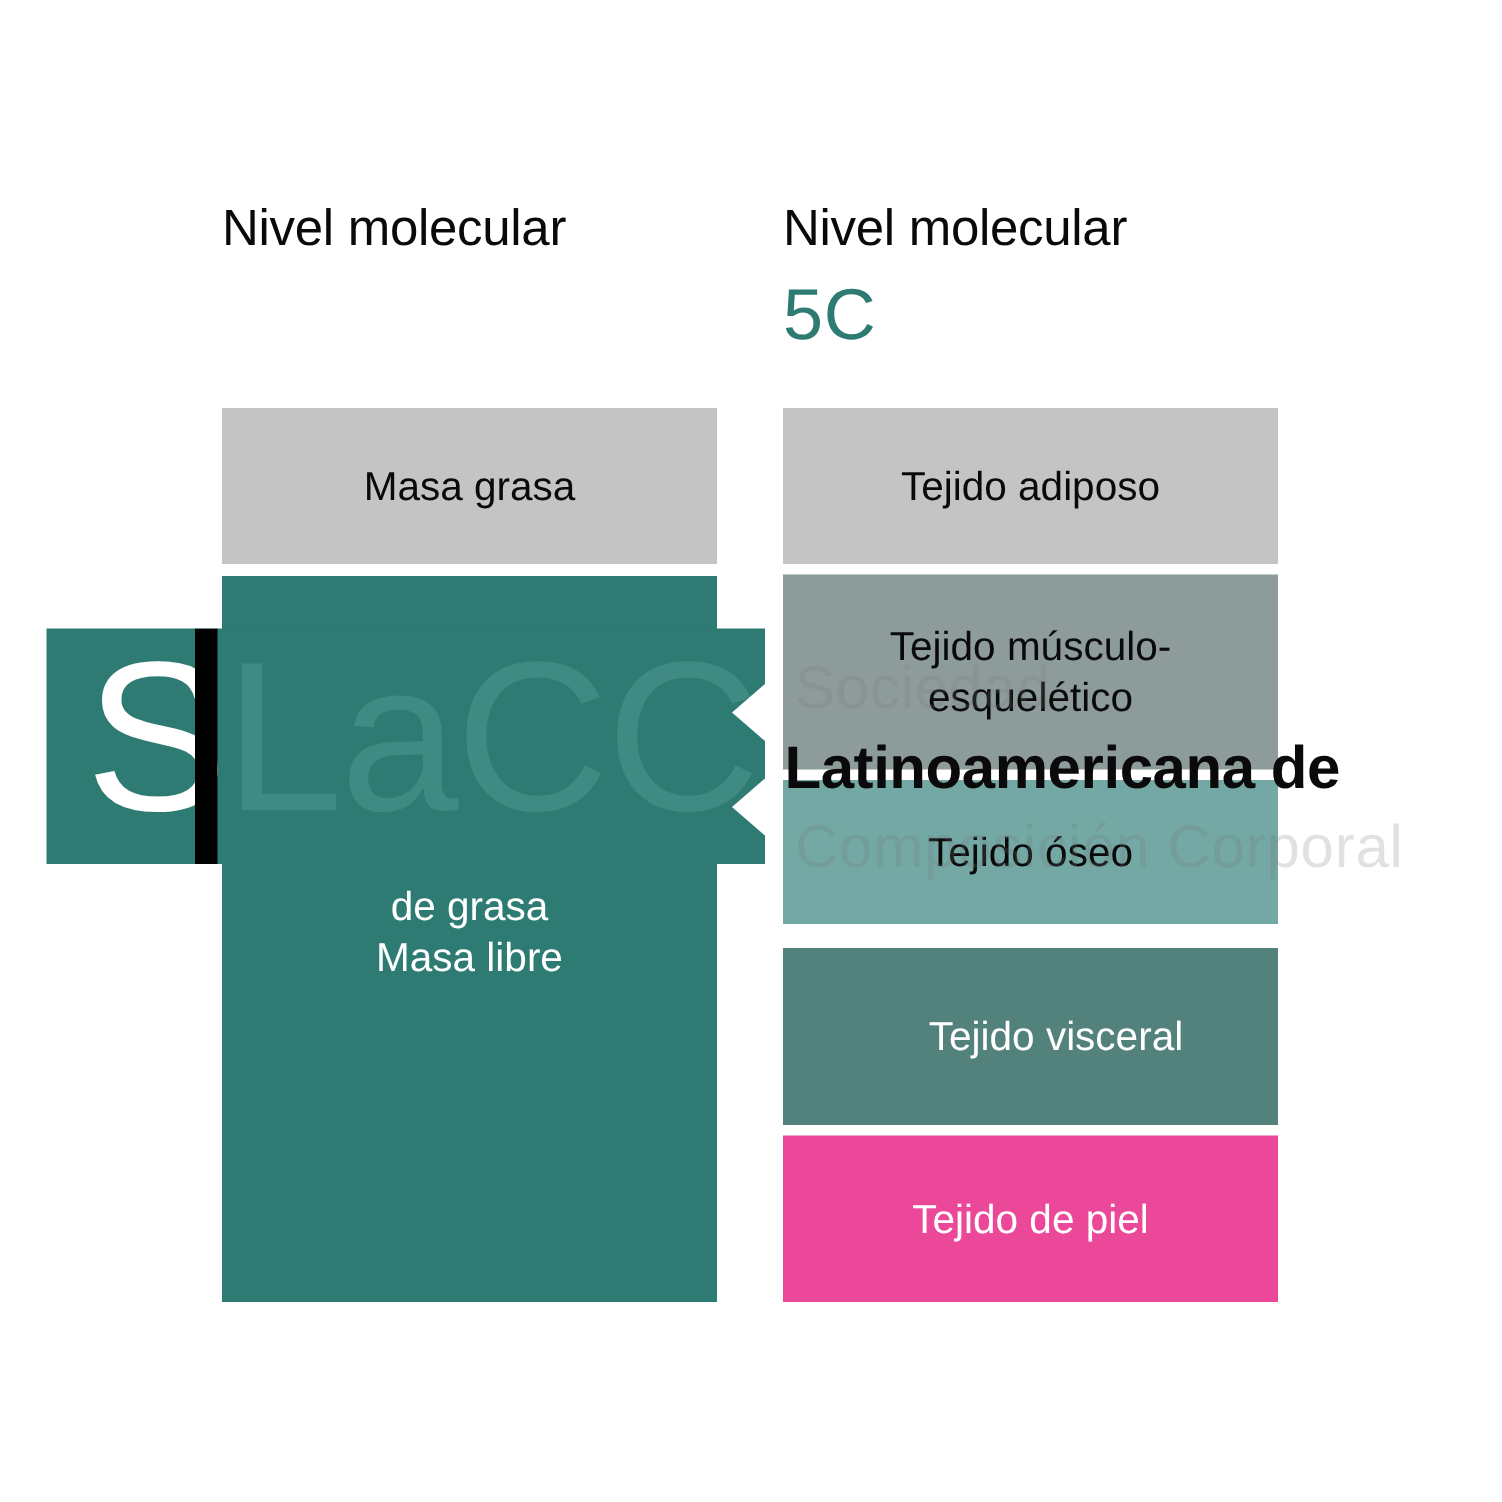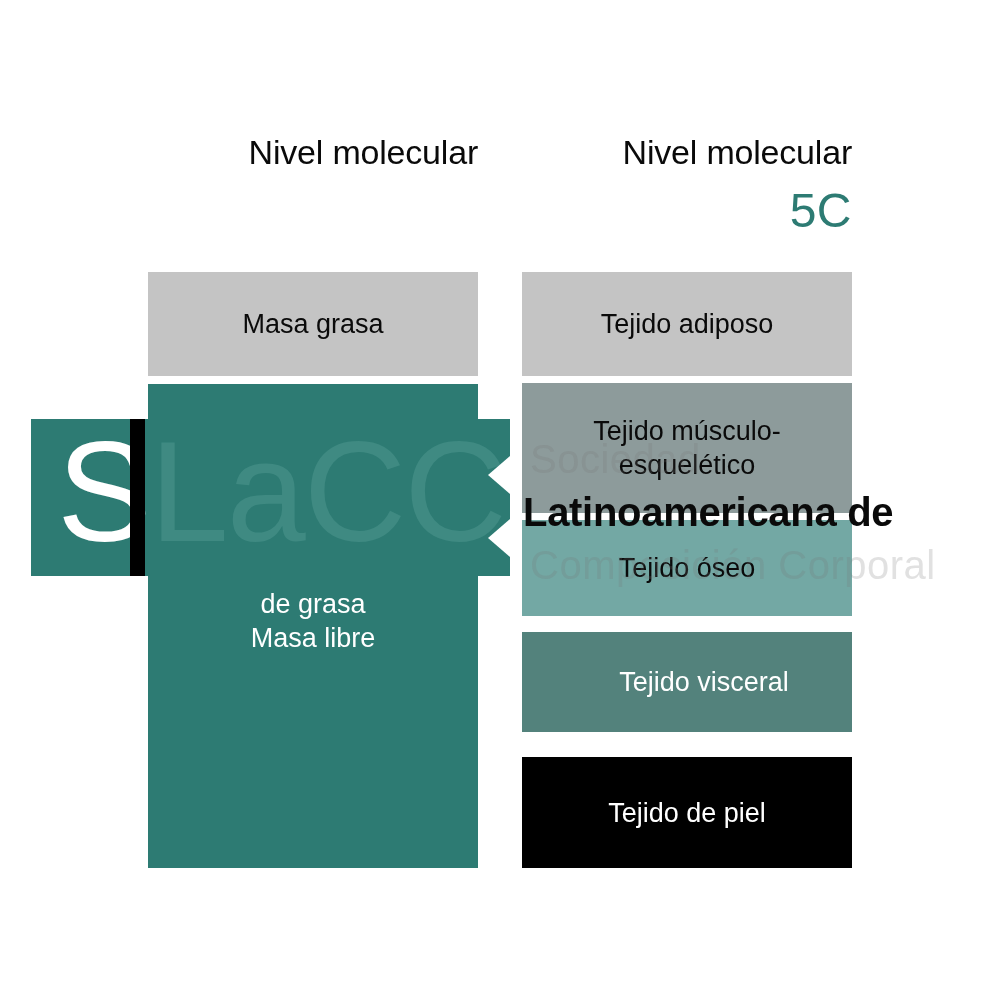"Nivel molecular" .col-header { text-align: right -> left }
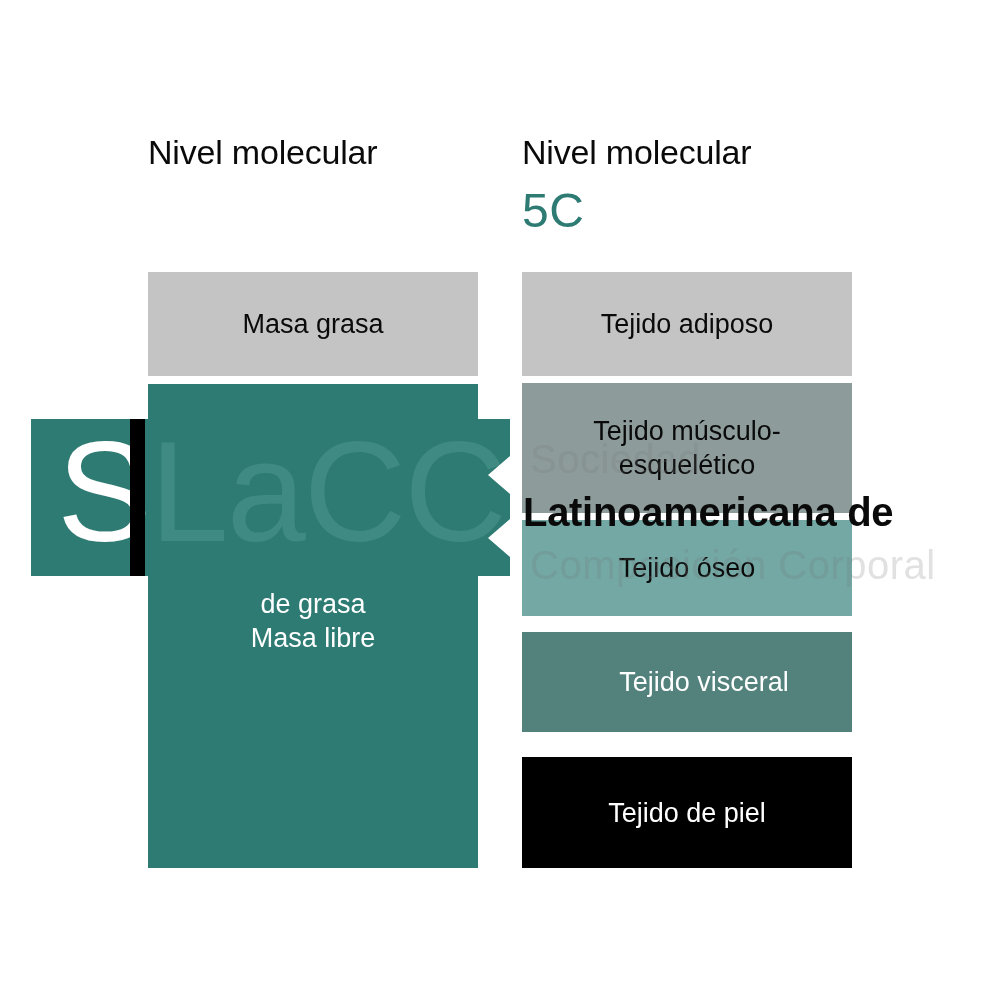"Tejido visceral" #box-visceral { height: 100px -> 118px }
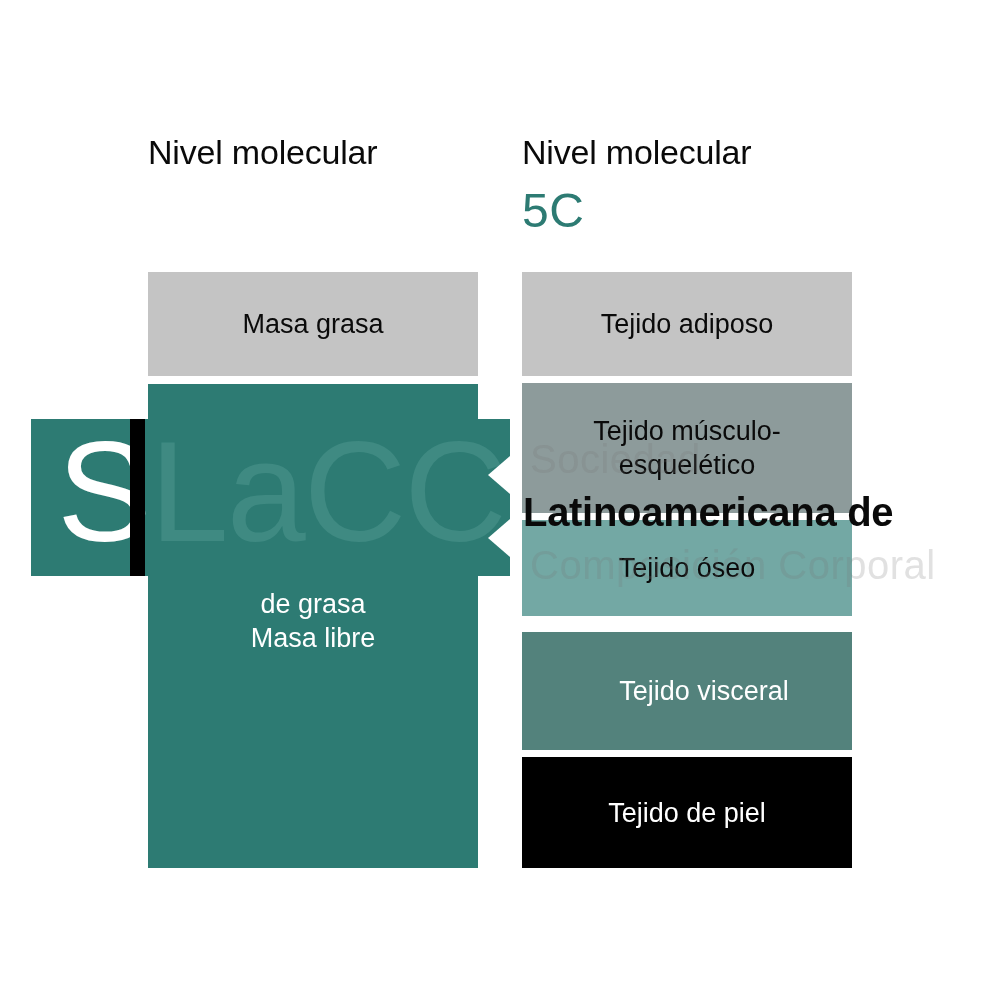"Tejido de piel" #box-piel { background: #000000 -> #ec4899 }
